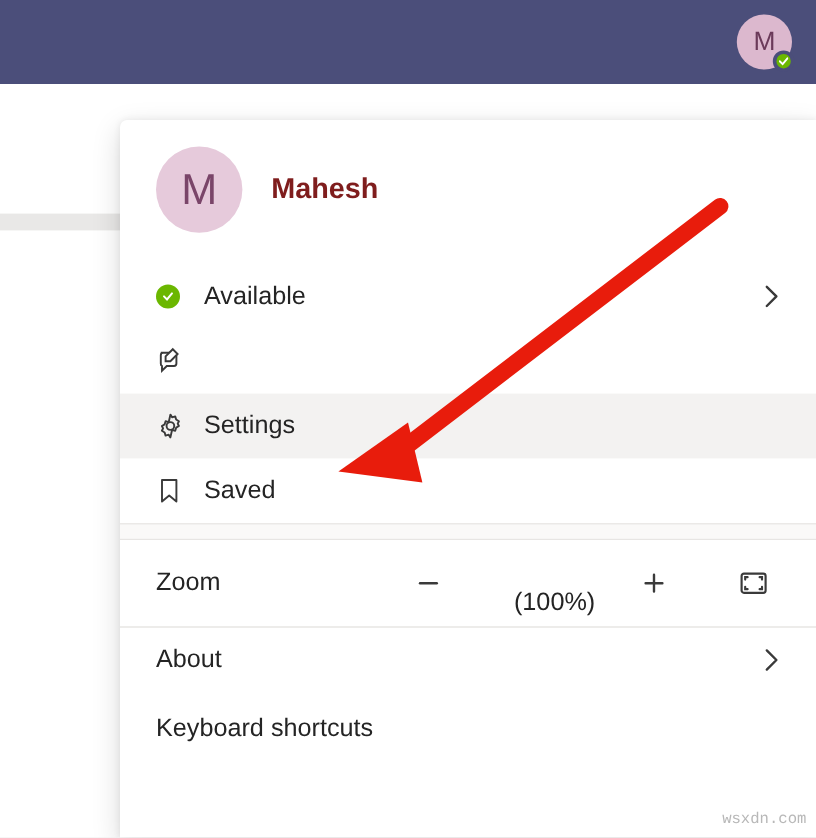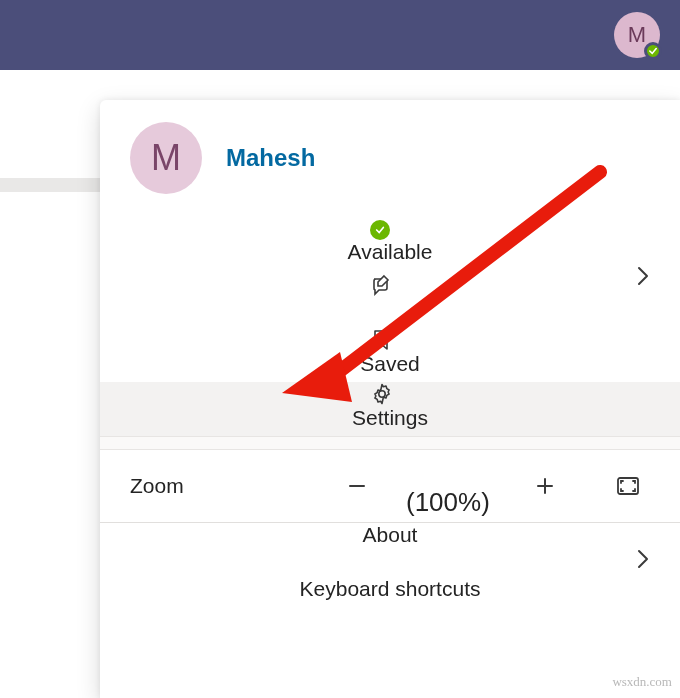"Mahesh" .profile-name { color: #0369a1 -> #7f1d1d }
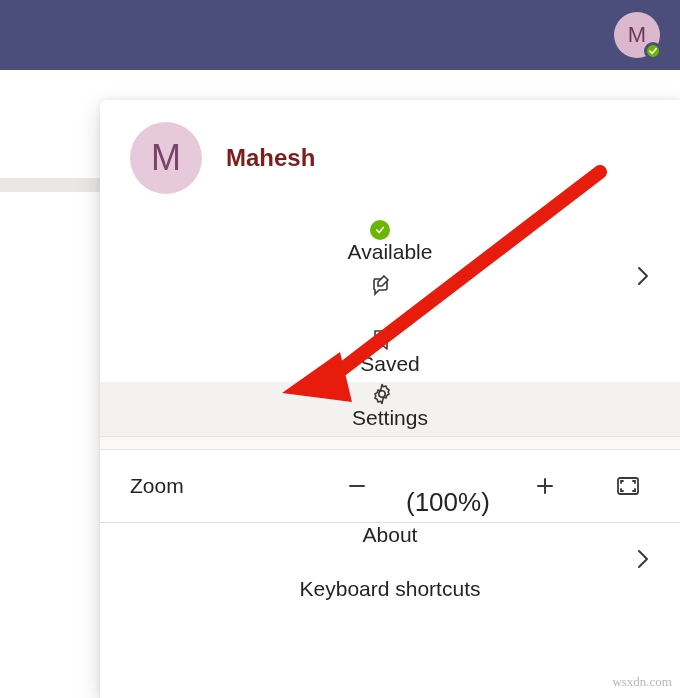"Available" .item { flex-direction: column -> none }
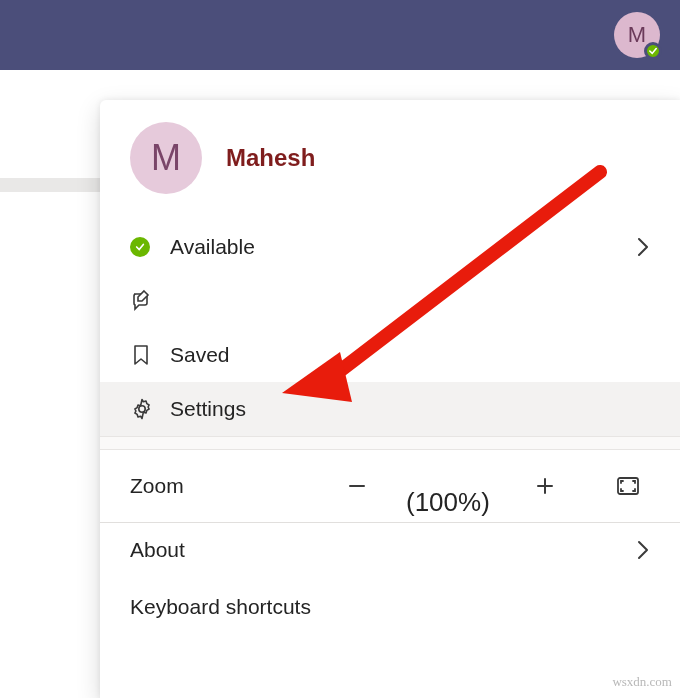"Saved" div.item { order: before "Settings" -> after "Settings" }
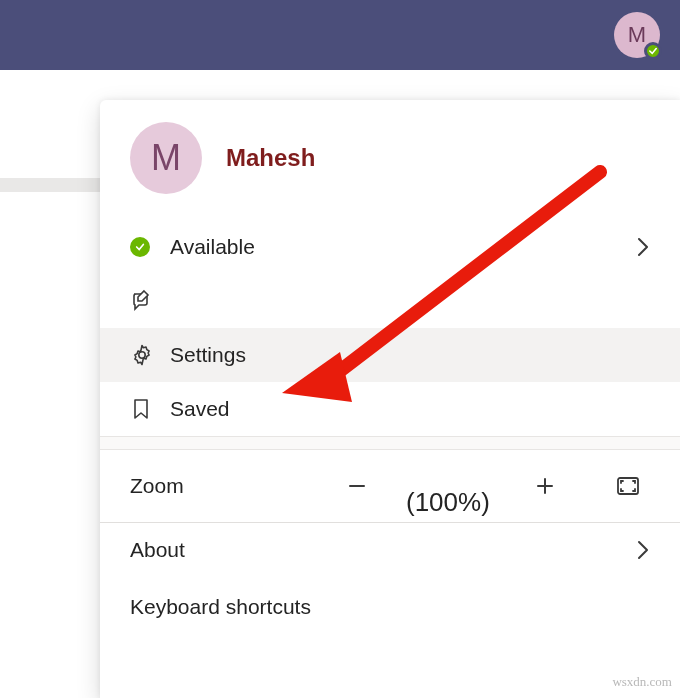"(100%)" .zoom-val { font-size: 26px -> 21px; text-align: left -> right }
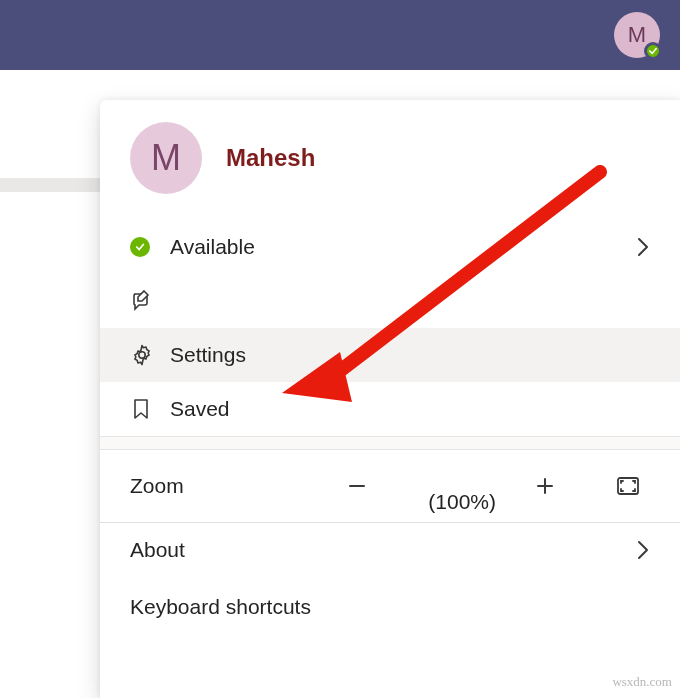"wsxdn.com" .watermark { font-family: Liberation Serif, serif -> Liberation Mono, monospace }
